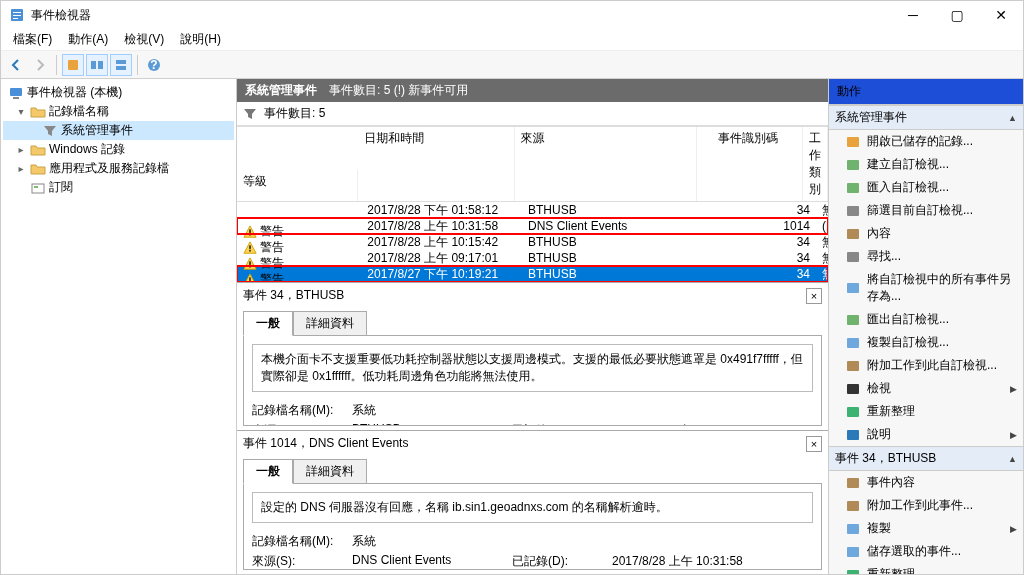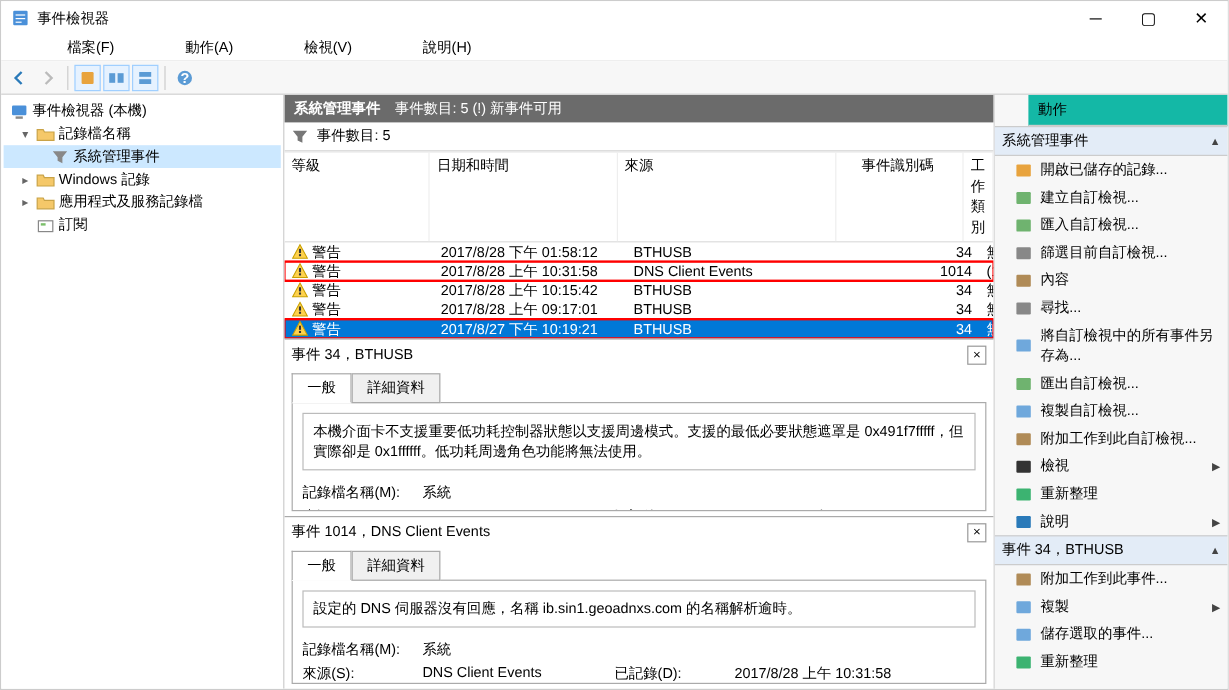"檔案(F)" .menu-item { margin-left: 43px -> none }
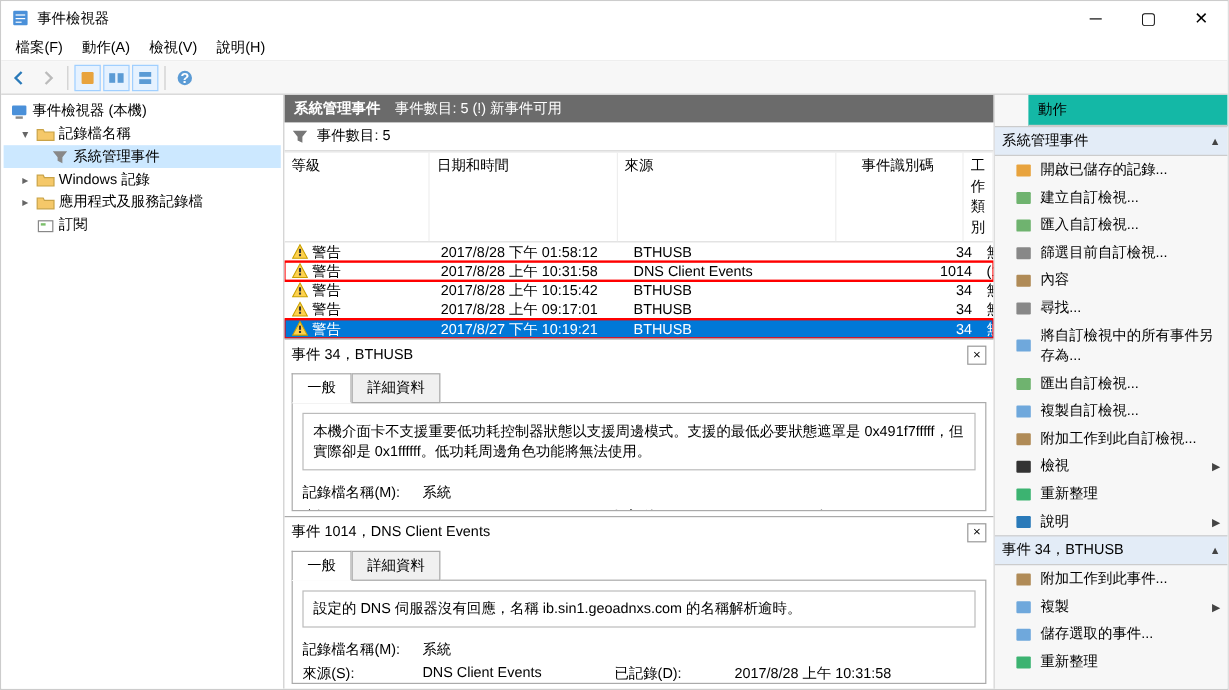"動作" .actions-header { background: #14b8a6 -> #1d4ed8; margin-left: 28px -> none }
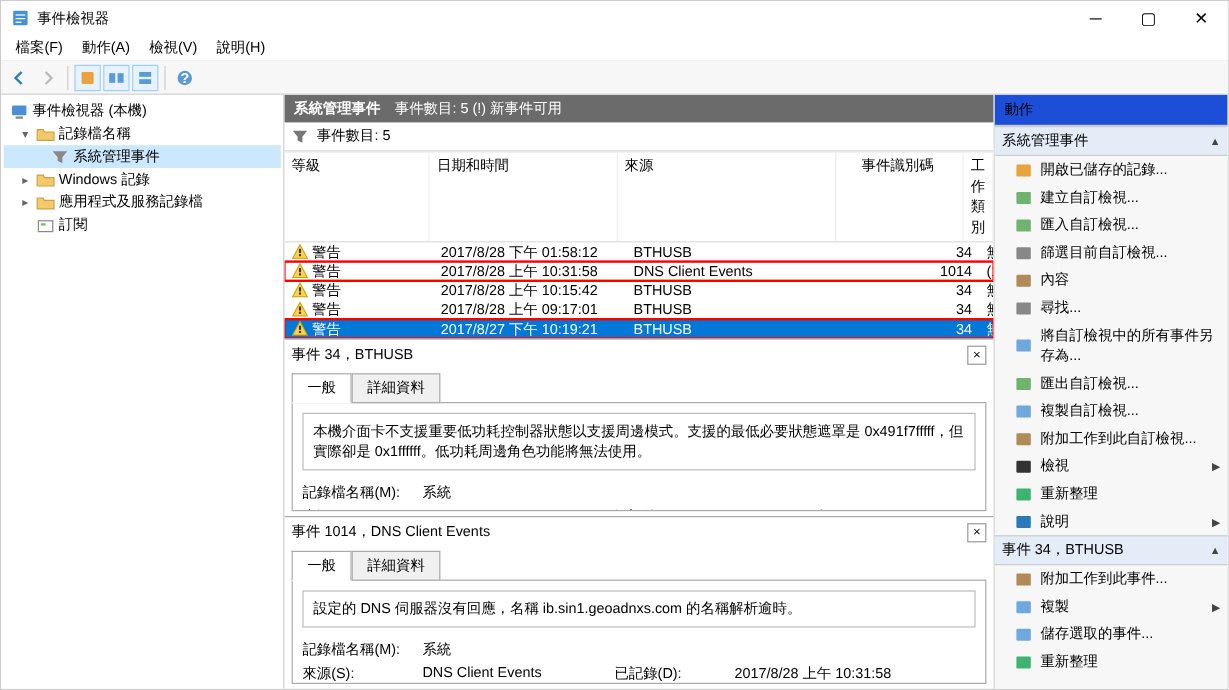"等級" .col-level { margin-top: none -> 43px }
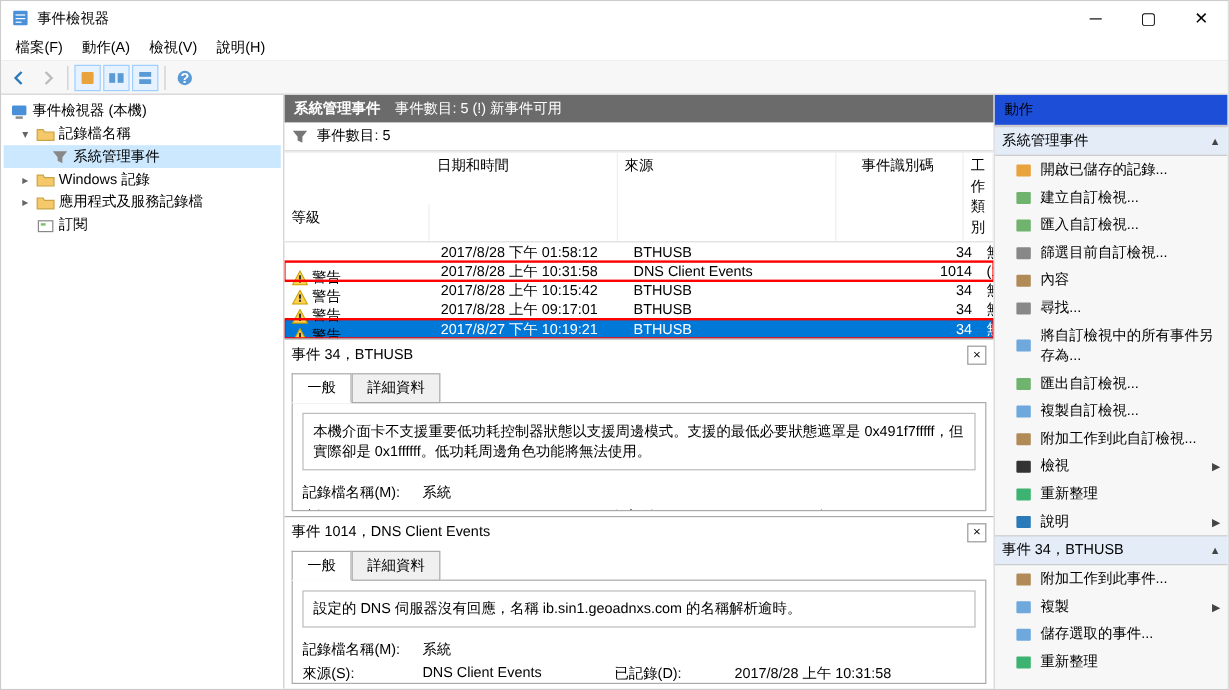"一般" .tab.active { font-weight: none -> bold }
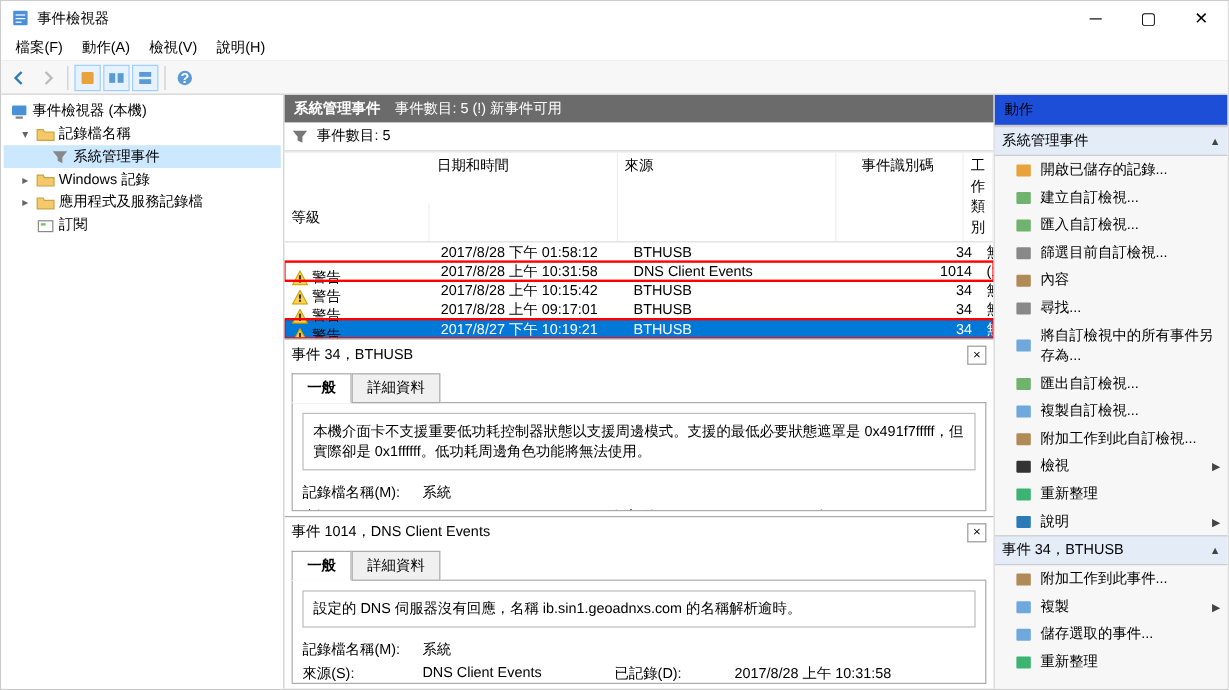"事件內容" div.action-item { html: none -> <div> <svg> <rect></rect> </svg> <span>事件內容</span> </div> }
